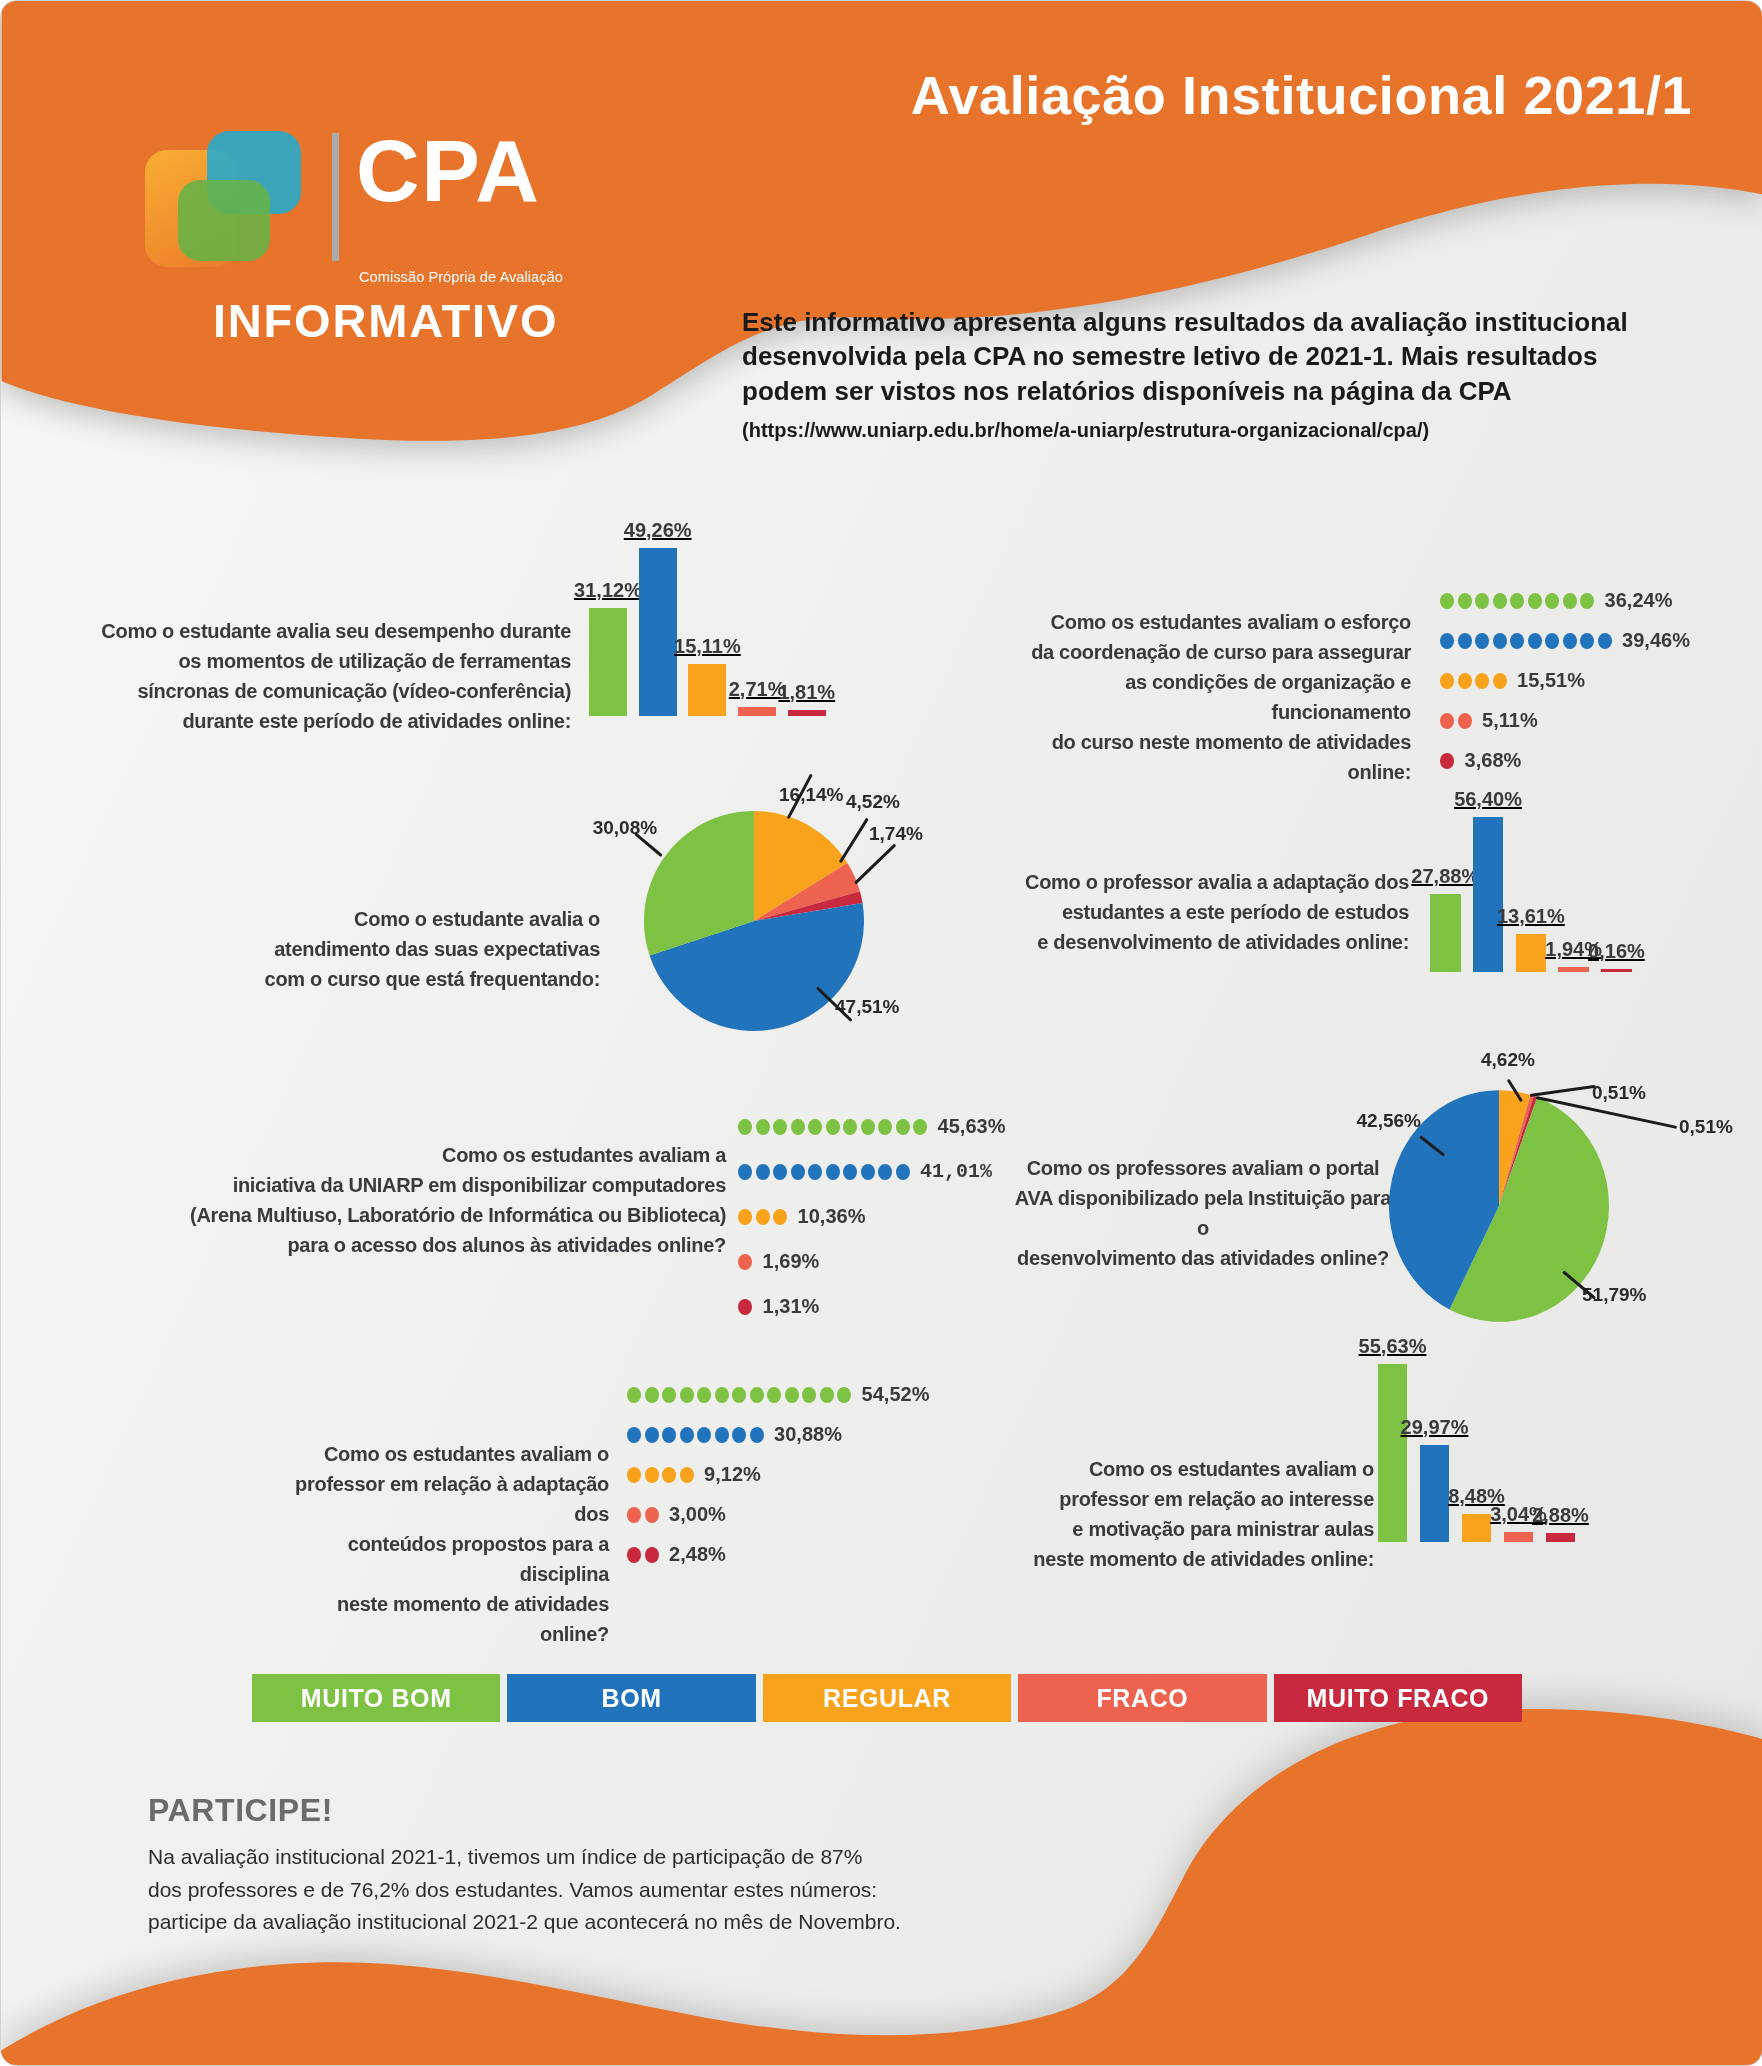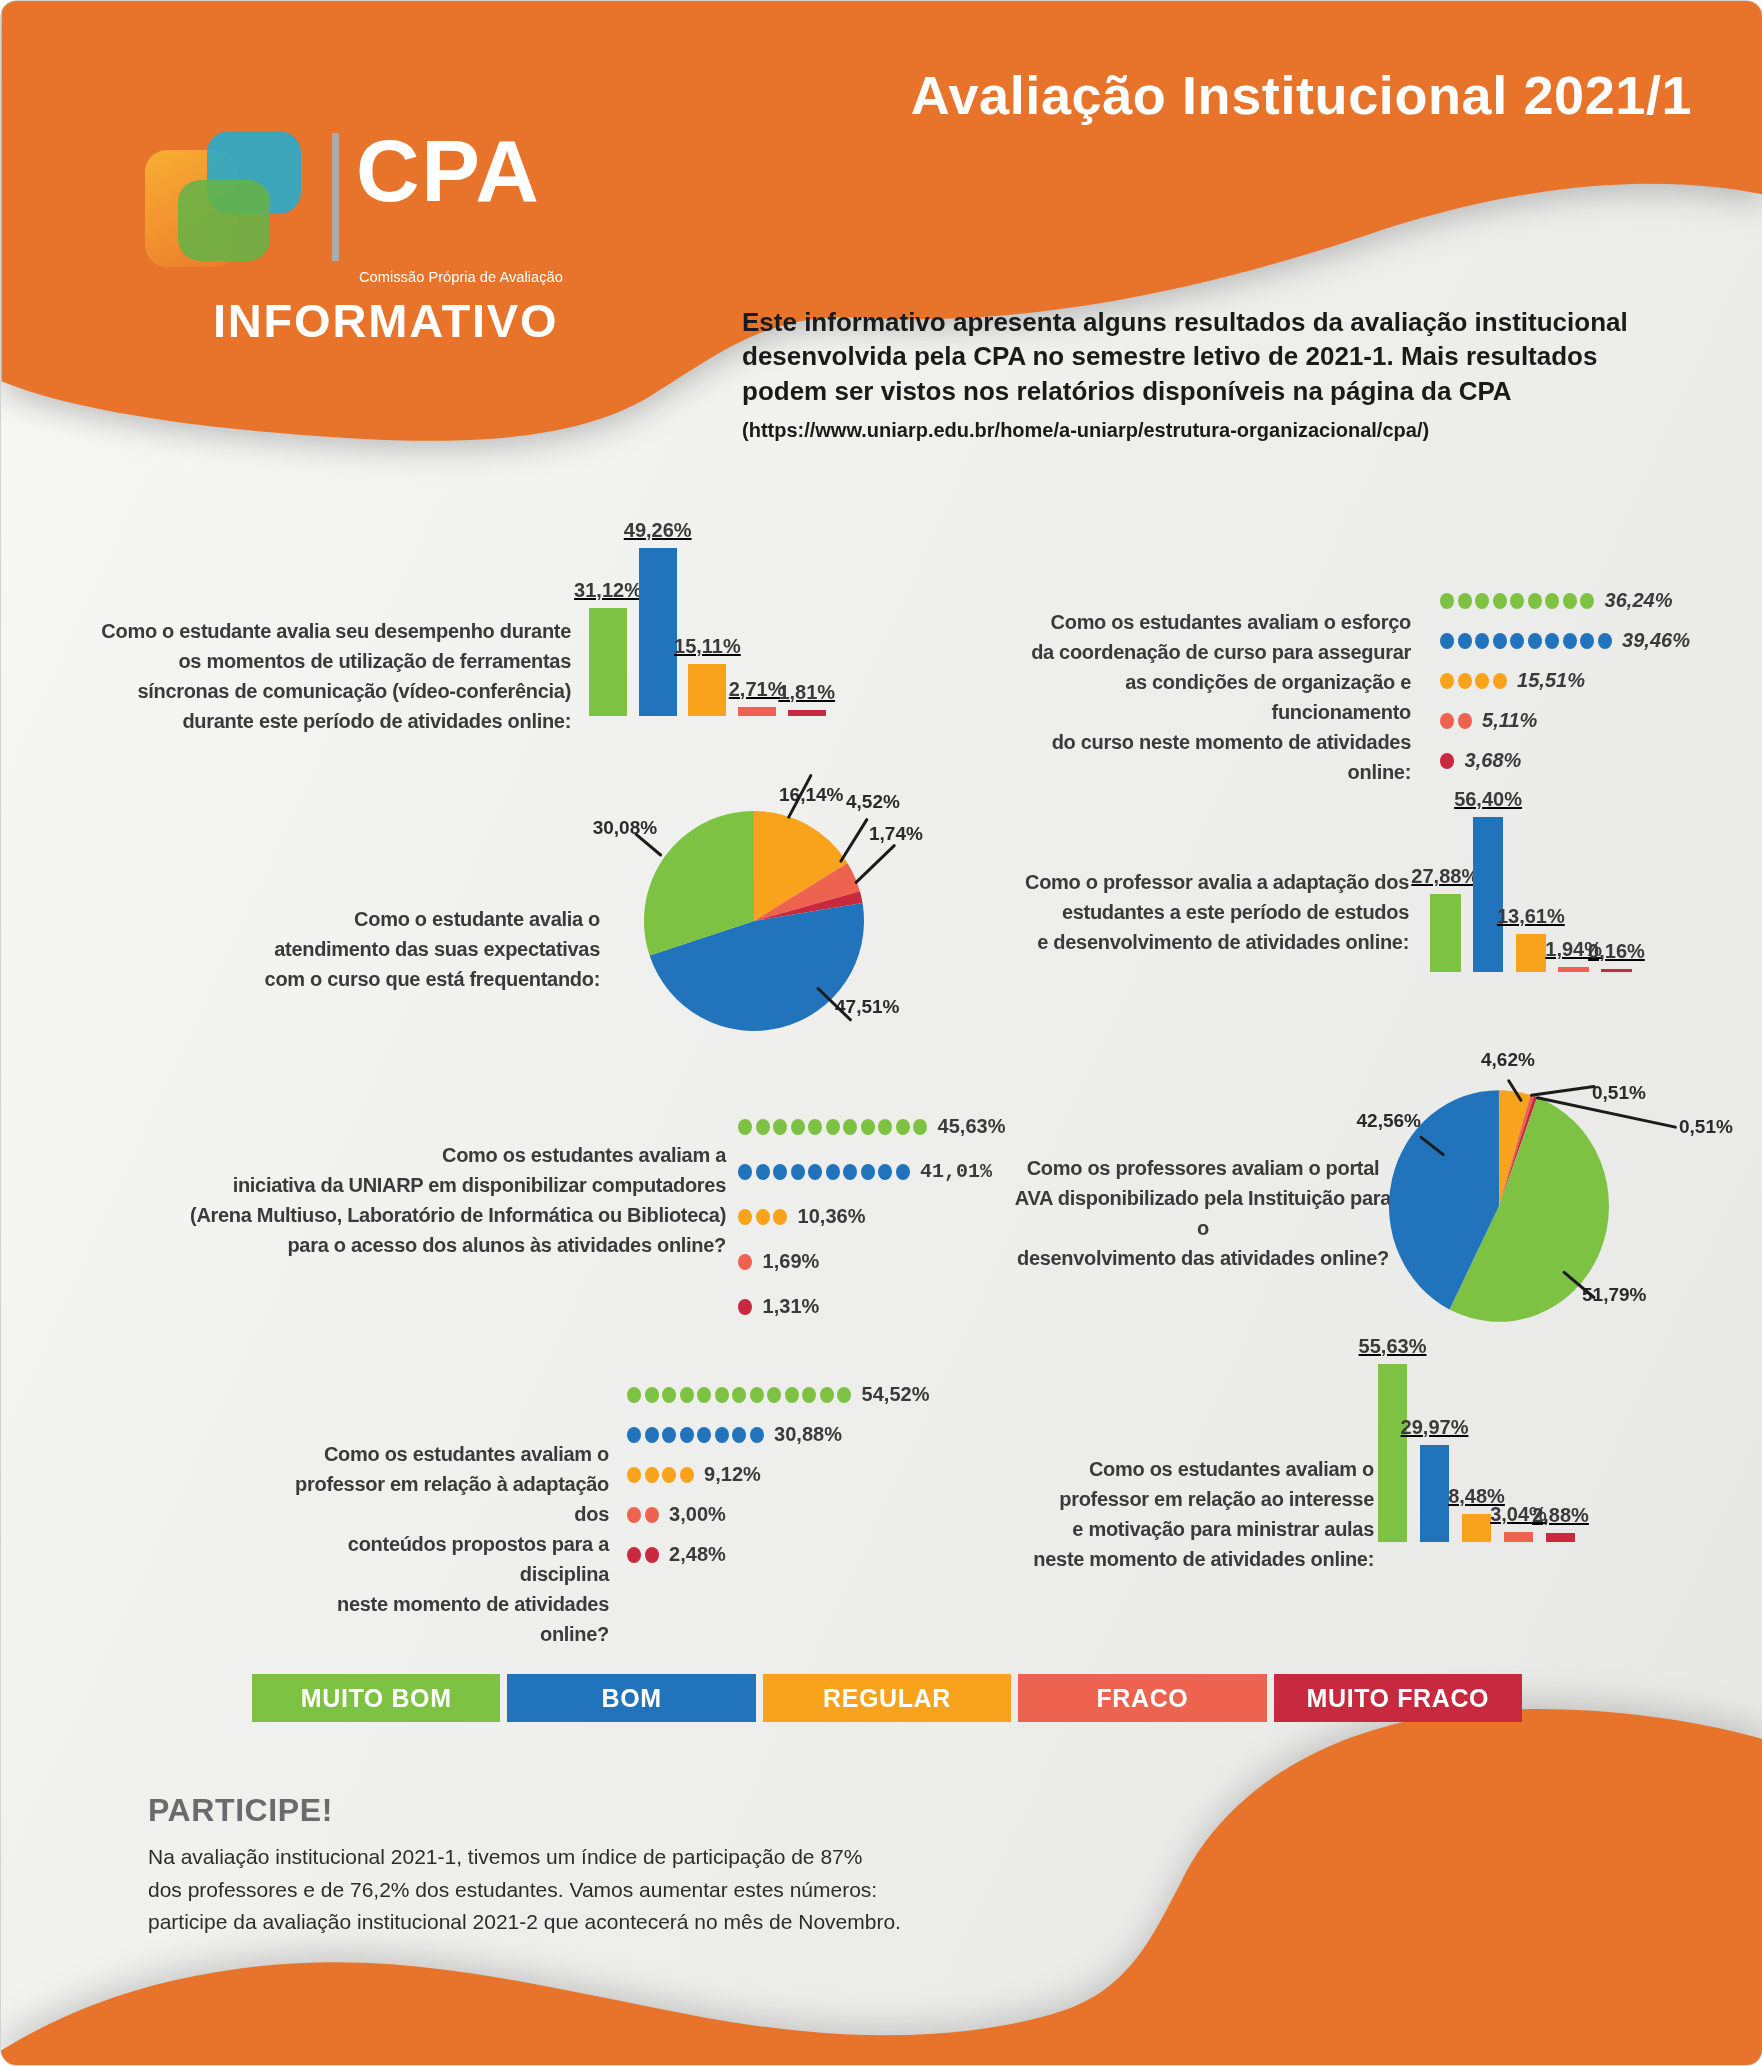"36,24%" div.abs { font-style: italic -> none }
